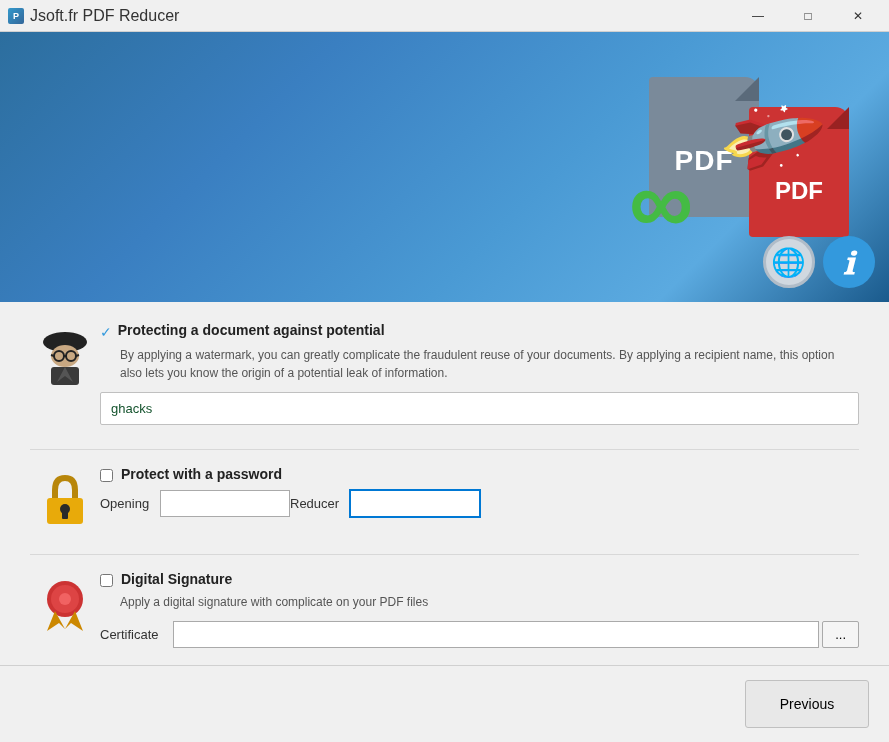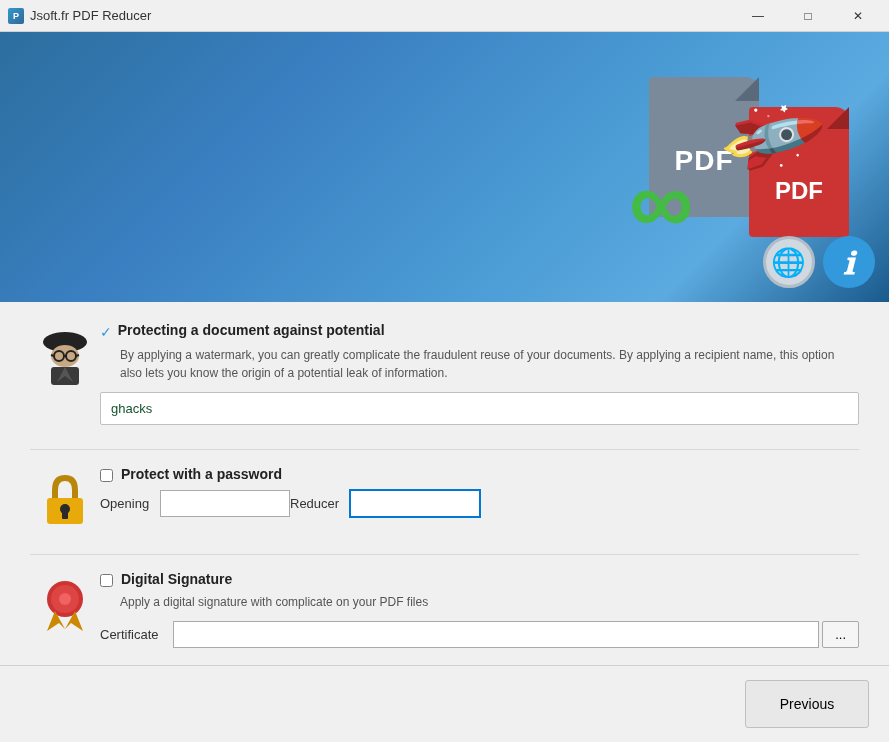"Jsoft.fr PDF Reducer" .title-bar-title { font-size: 13px -> 16px }
